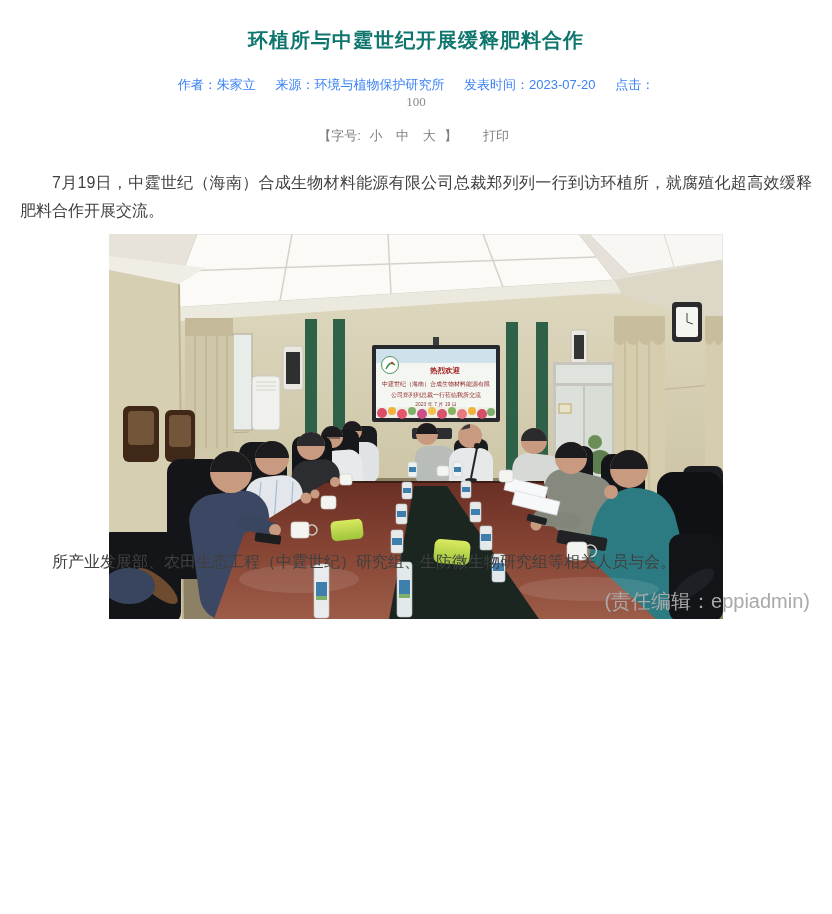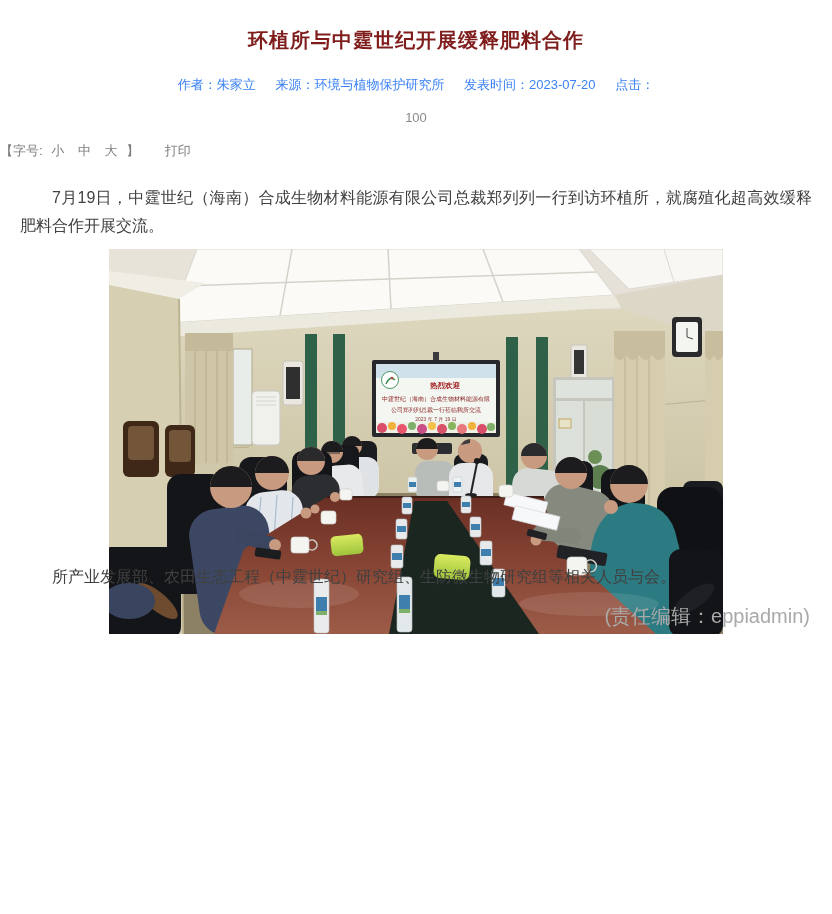"环植所与中霆世纪开展缓释肥料合作" .title { color: #7f1d1d -> #0f766e }
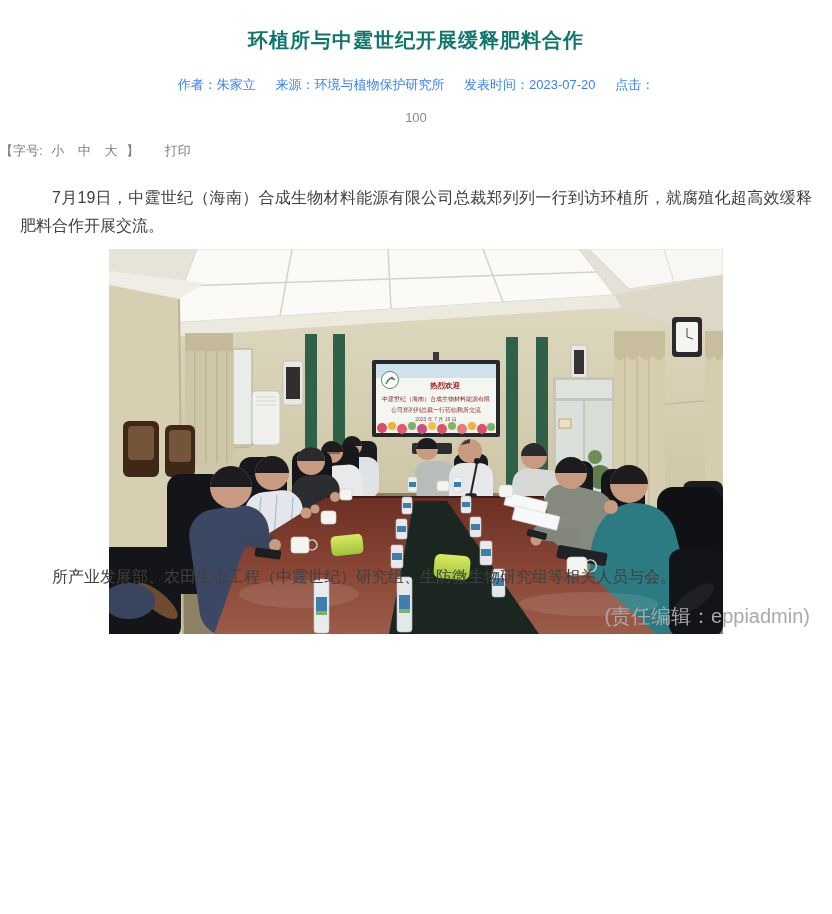"100" .meta-clicks { font-family: none -> Liberation Serif, serif; margin-top: 16px -> none }
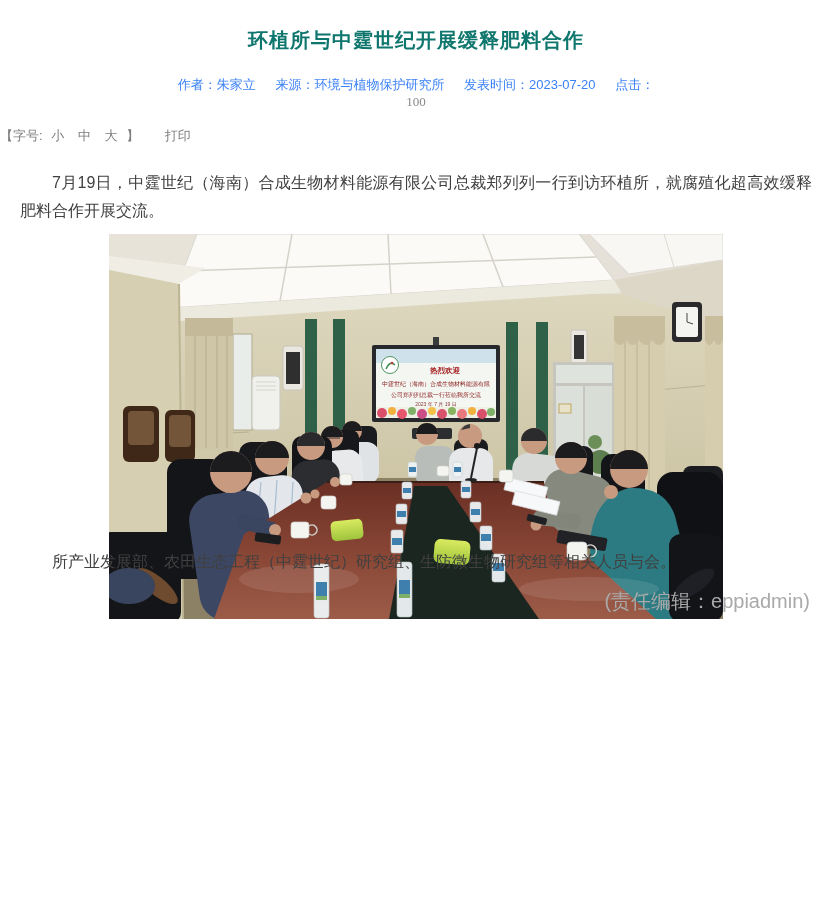"【字号: 小 中 大 】" .toolbar { text-align: none -> center }
